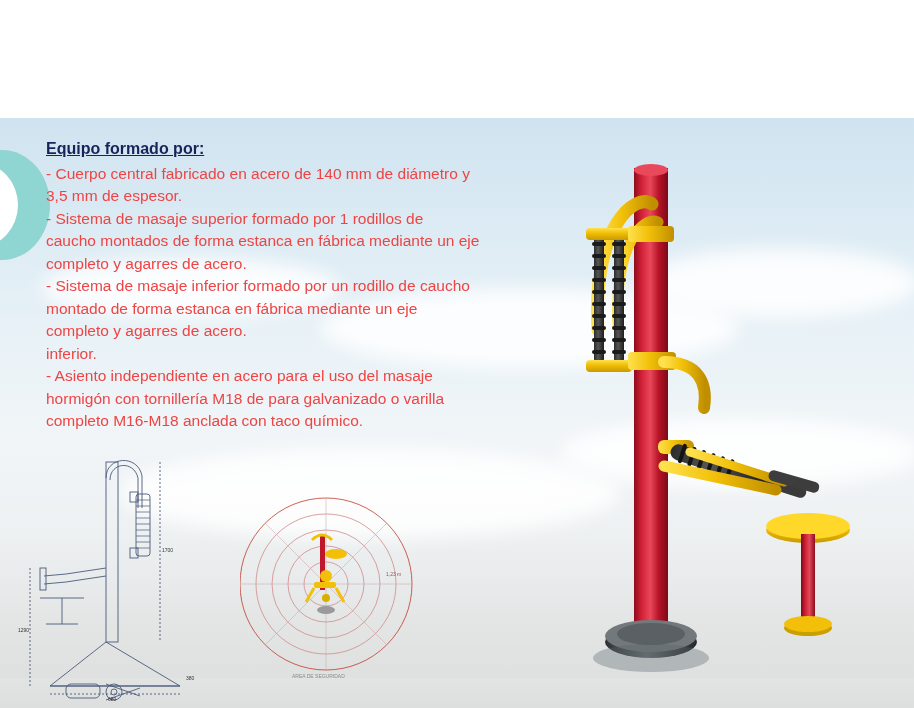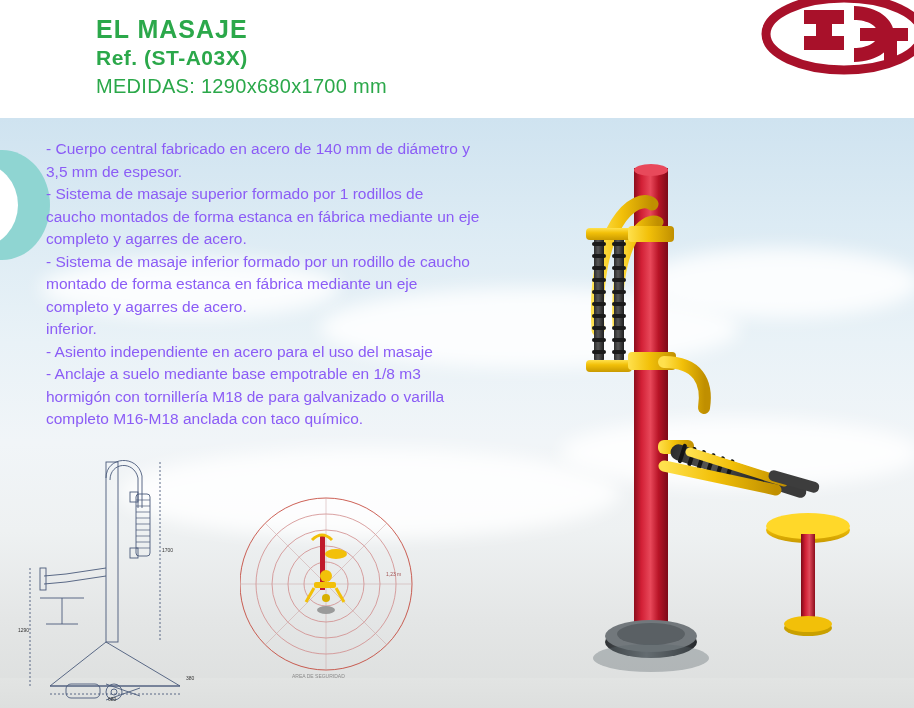"EL MASAJE" div.header { html: <div> <div> <div>EL MASAJE</div> <div>Ref. (ST-A03X)</div> <div>MEDIDAS: 1290x680x1700 mm</div> </div> <div> <svg> <ellipse></ellipse> <g> <path></path> <path></path> <rect></rect> <rect></rect> </g> </svg> </div> </div> -> none }
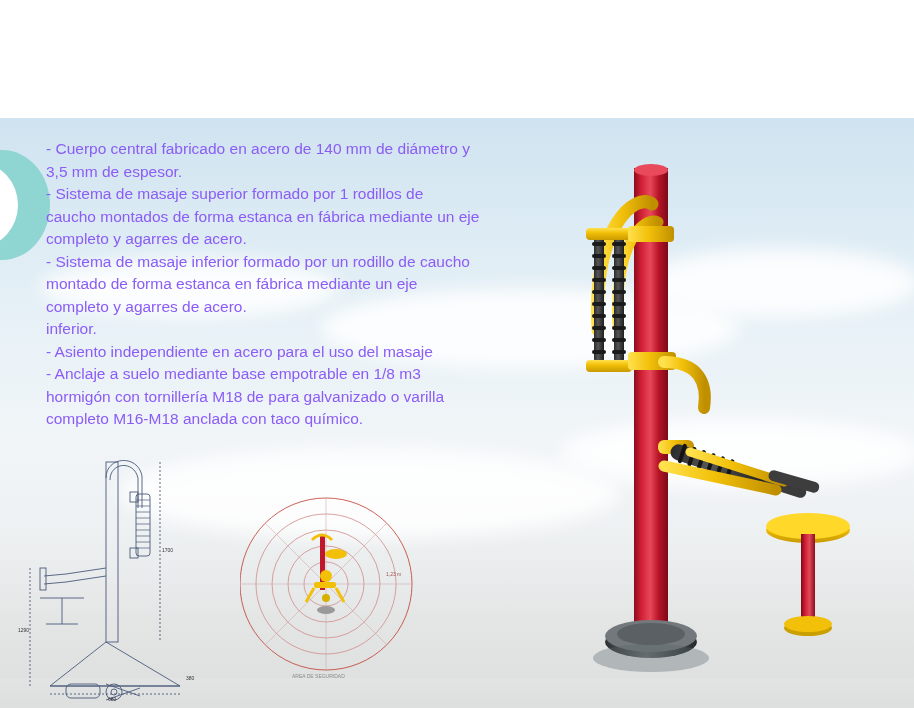"Equipo formado por:" span.desc-head { html: none -> <span>Equipo formado por:</span> }
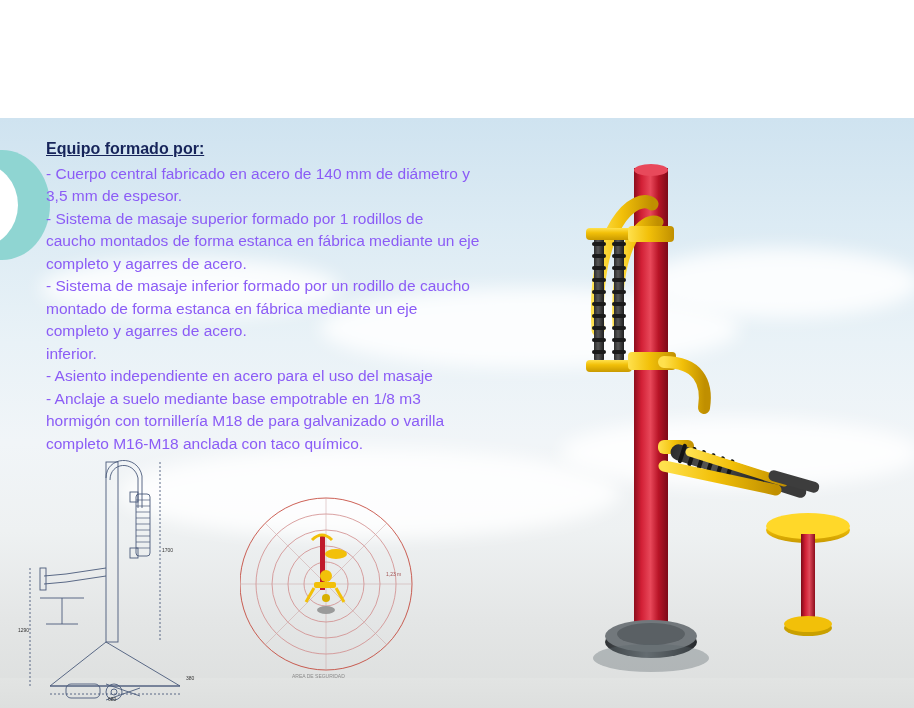"- Cuerpo central fabricado en" .desc-line { color: #8b5cf6 -> #ef4444 }
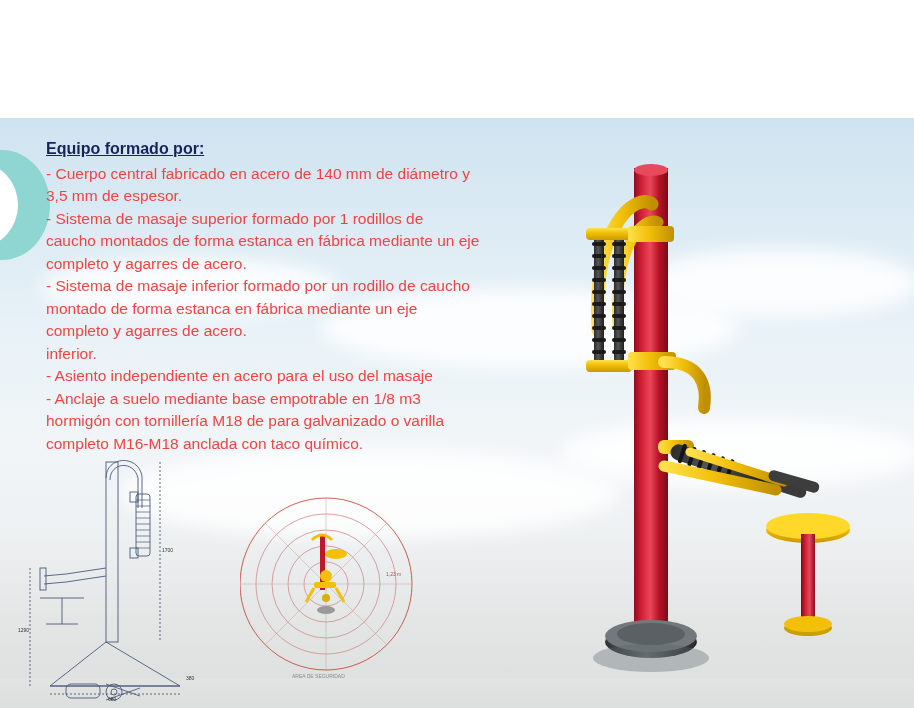"- Anclaje a suelo mediante" span.desc-line { html: <span>- Anclaje a suelo mediante base empotrable en 1/8 m3</span> -> none }
